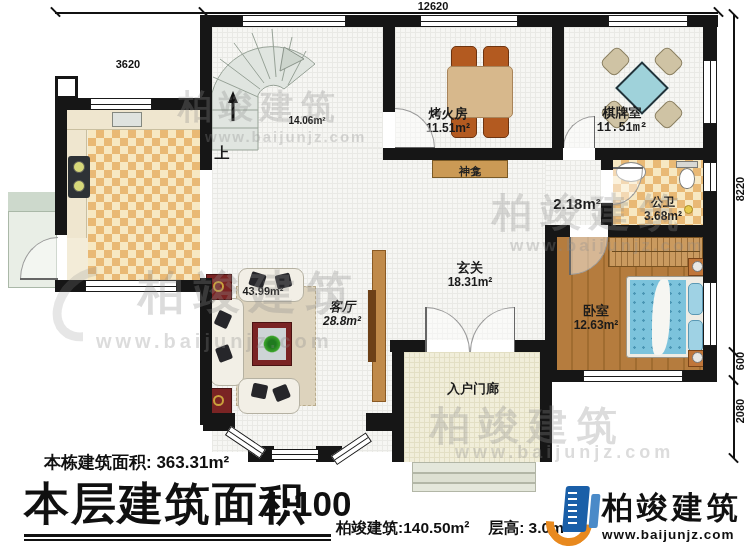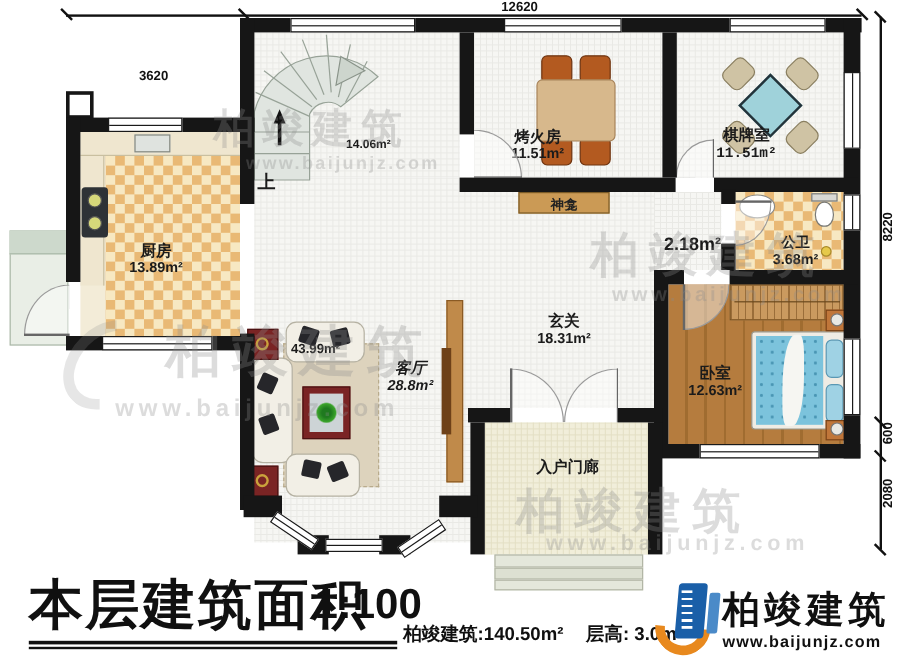"厨房" div.abs { html: <div> <span>厨房</span> <span>13.89m²</span> </div> -> none }
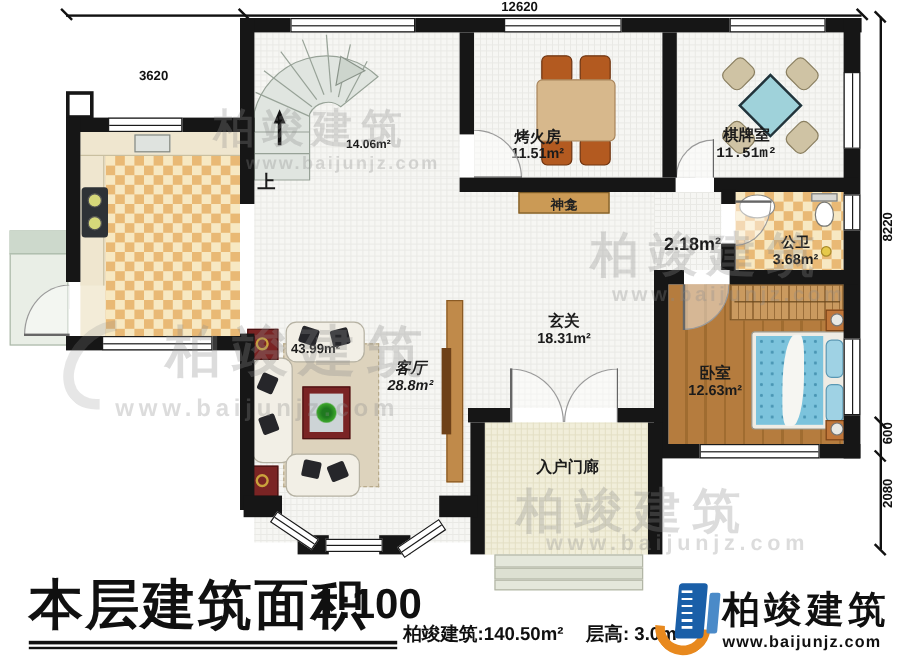"本栋建筑面积: 363.31m²" div.abs { html: none -> <div> <span>本栋建筑面积: 363.31m²</span> </div> }
